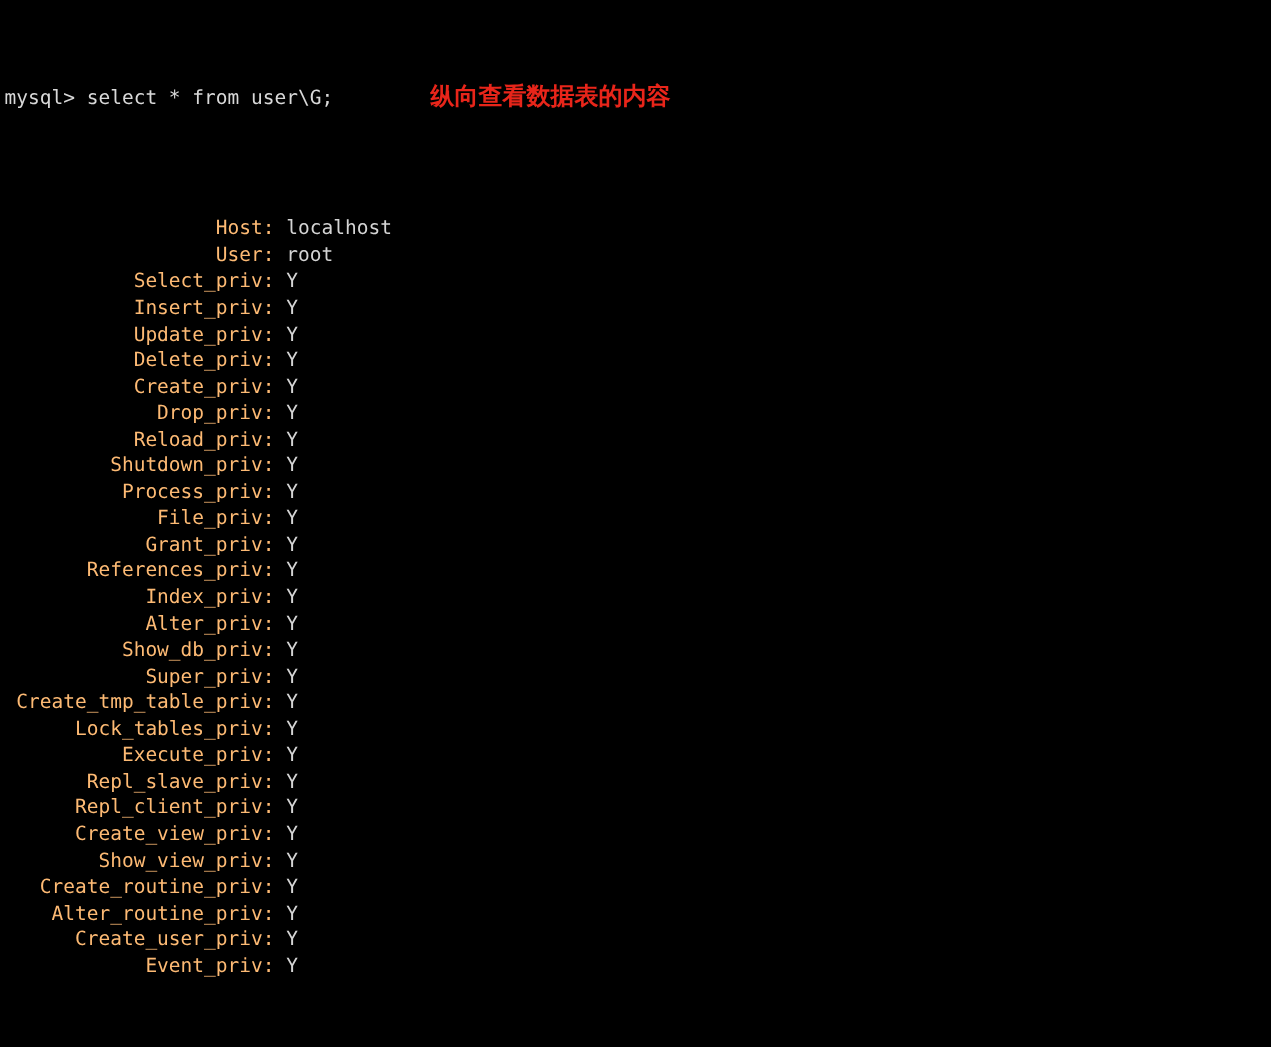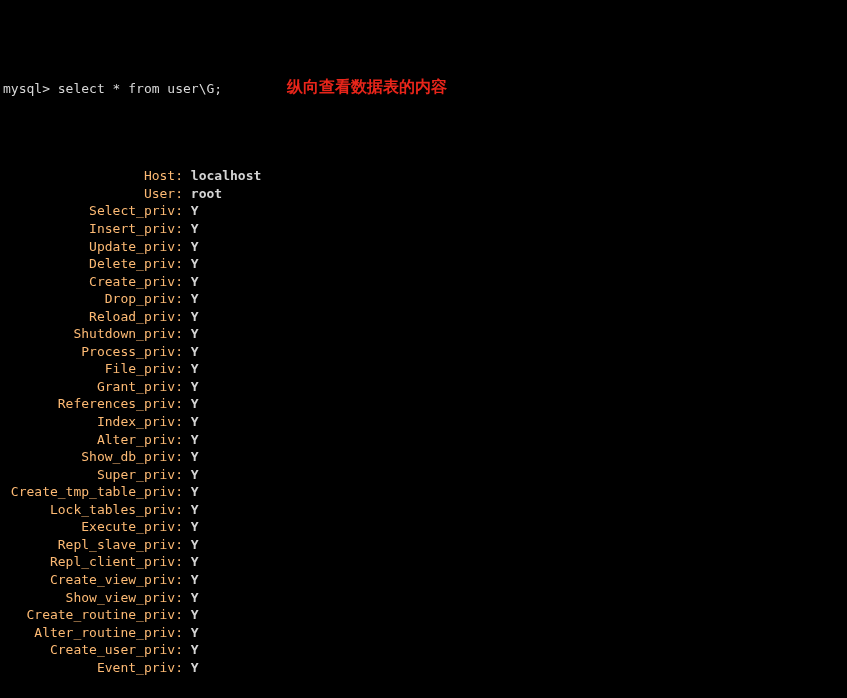"mysql> select * from user\G;" #terminal { margin-top: 23px -> none }
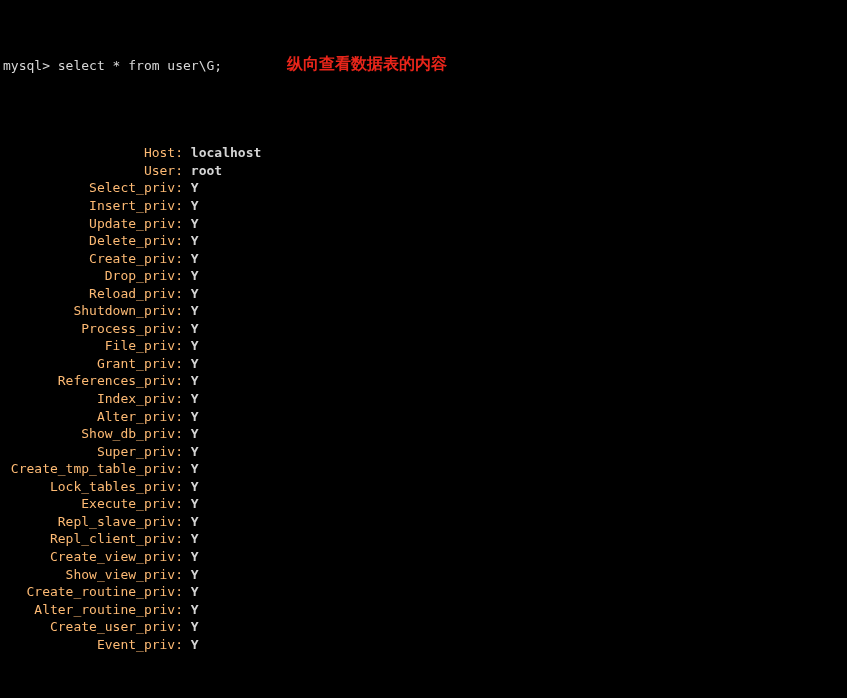"localhost" .fval { font-weight: bold -> none }
